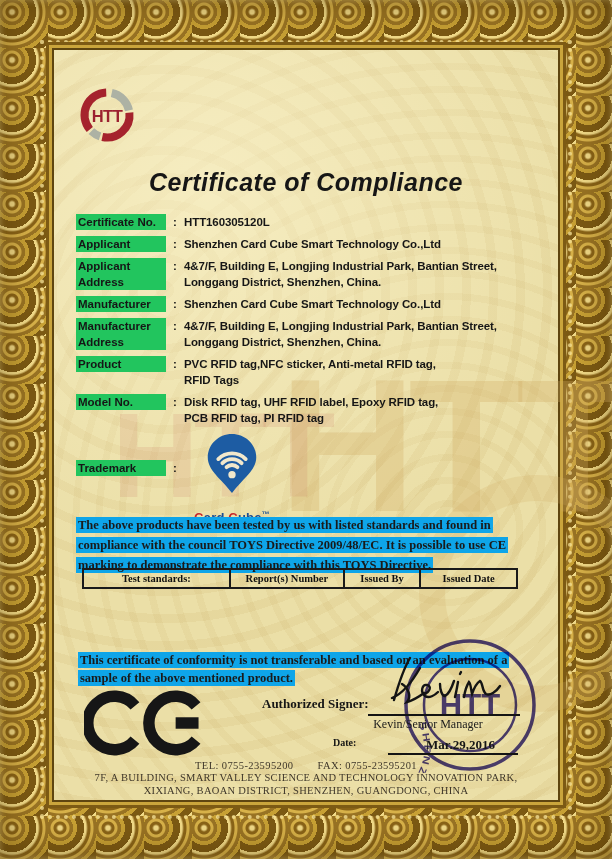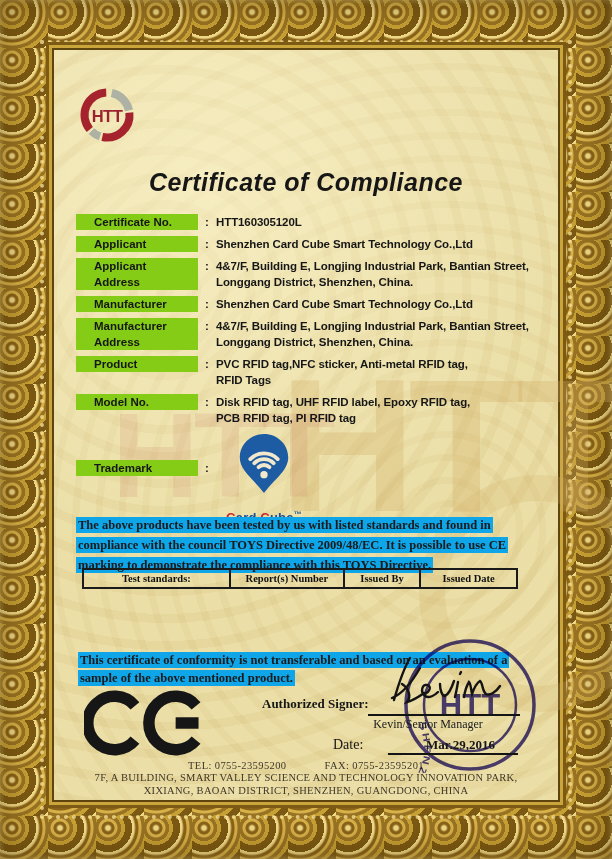"Certificate No." .flabel { background: #84cc16 -> #22c55e; padding: 0 18px -> 0 2px }
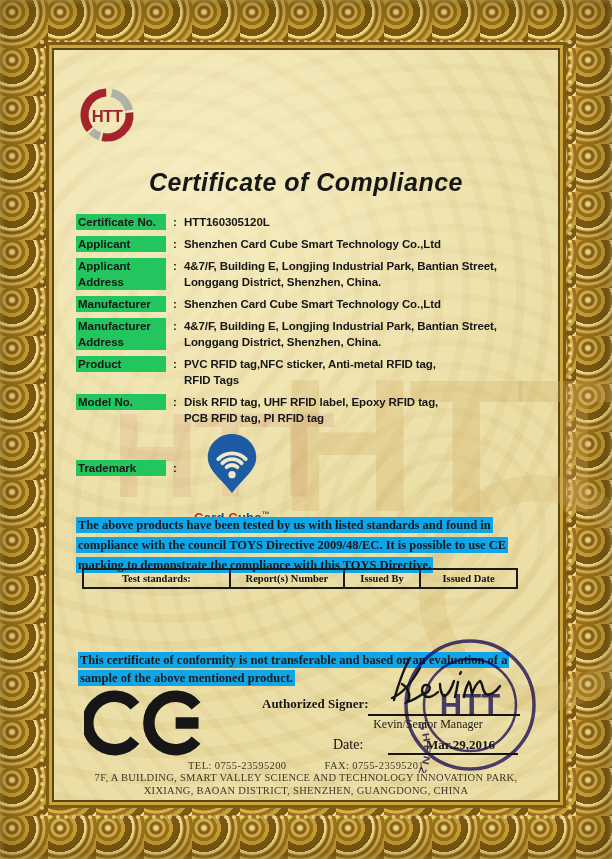"Date:" .date-label { font-size: 14px -> 10px; font-weight: normal -> bold }
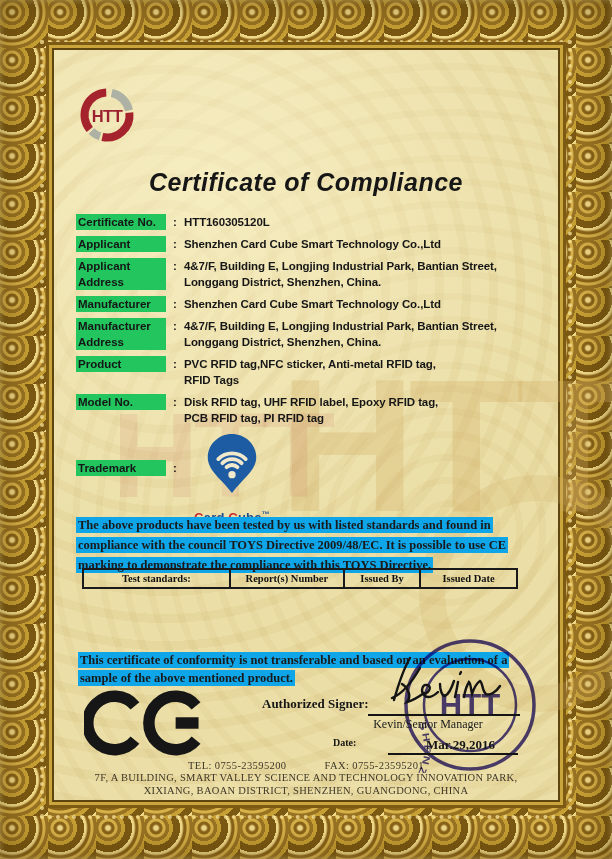"TEL: 0755-23595200" .f-tel span { margin: 0 19px -> 0 12px }
